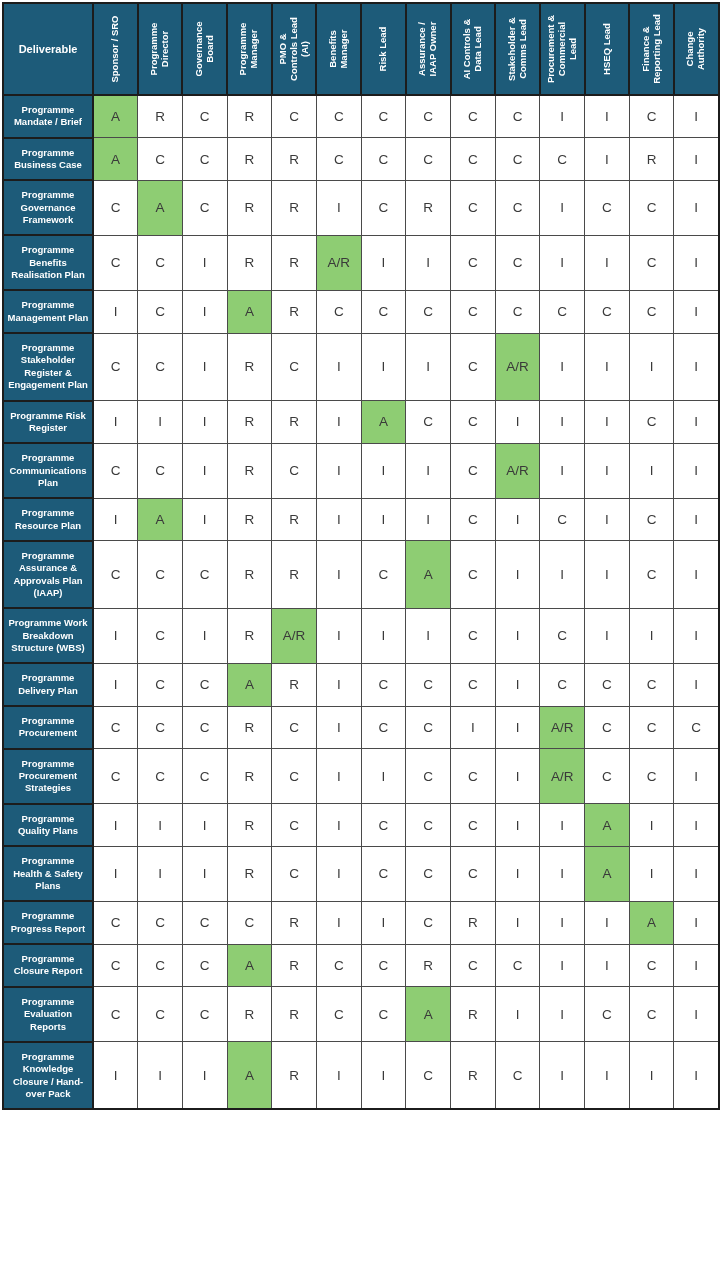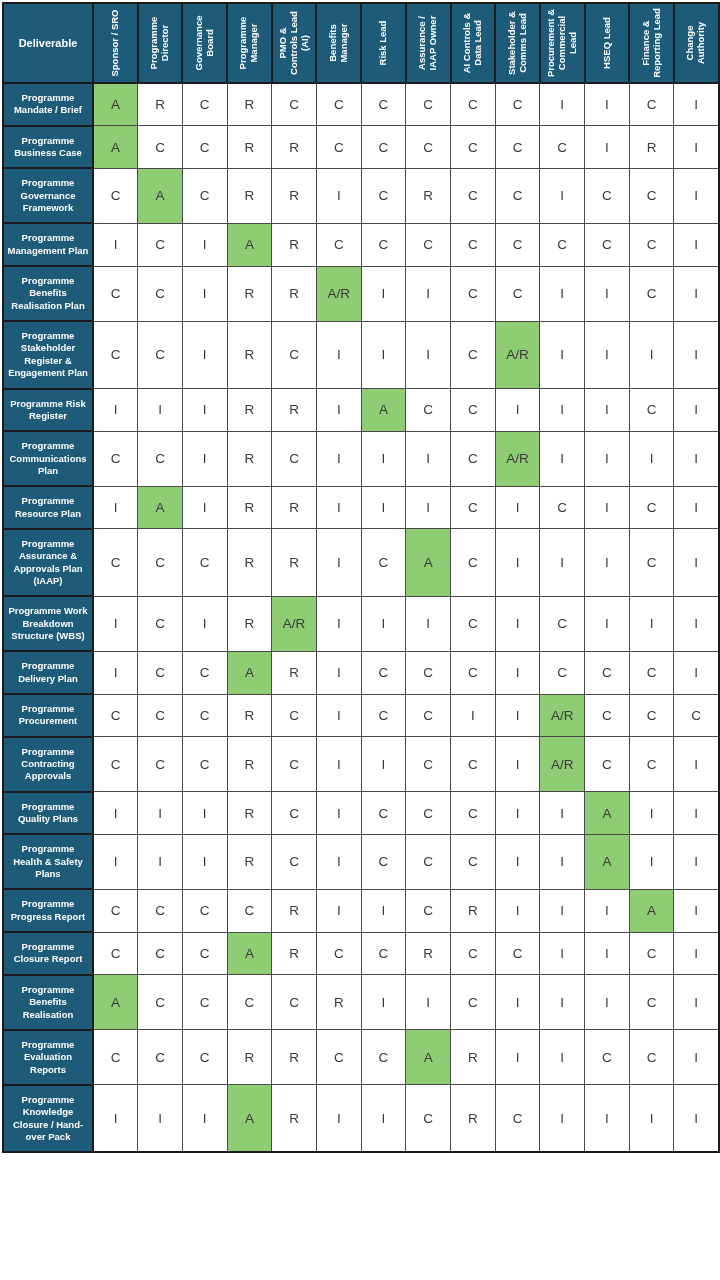"Deliverable" thead th { height: 80px -> 92px }
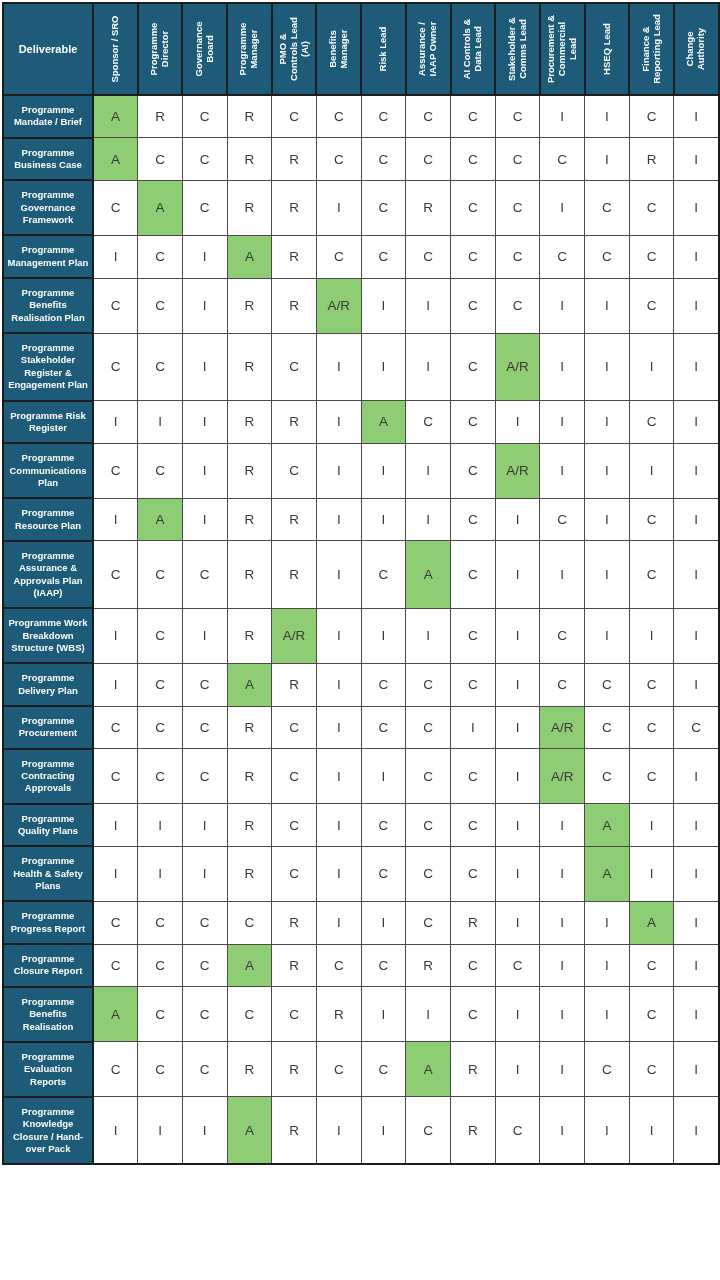"Programme Management Plan" tr { order: before "Programme Benefits Realisation Plan" -> after "Programme Benefits Realisation Plan" }
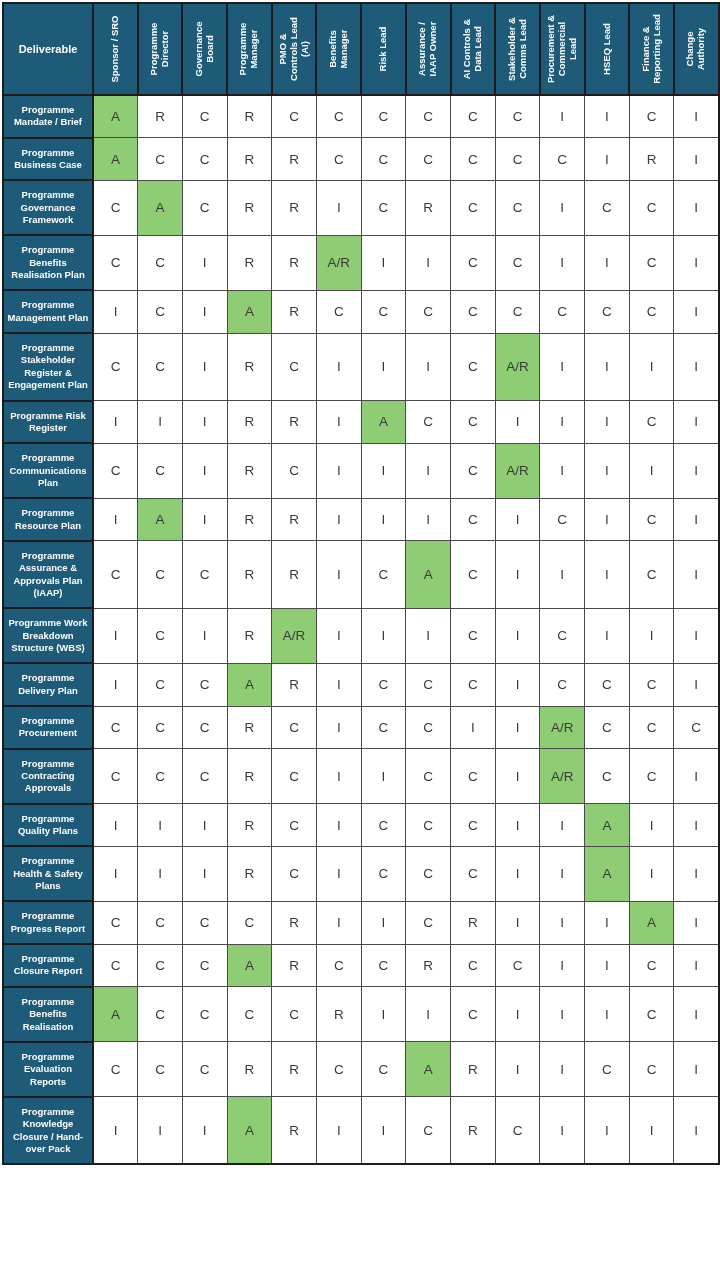"Programme Contracting Approvals" th { text: Contracting Approvals -> Procurement Strategies }
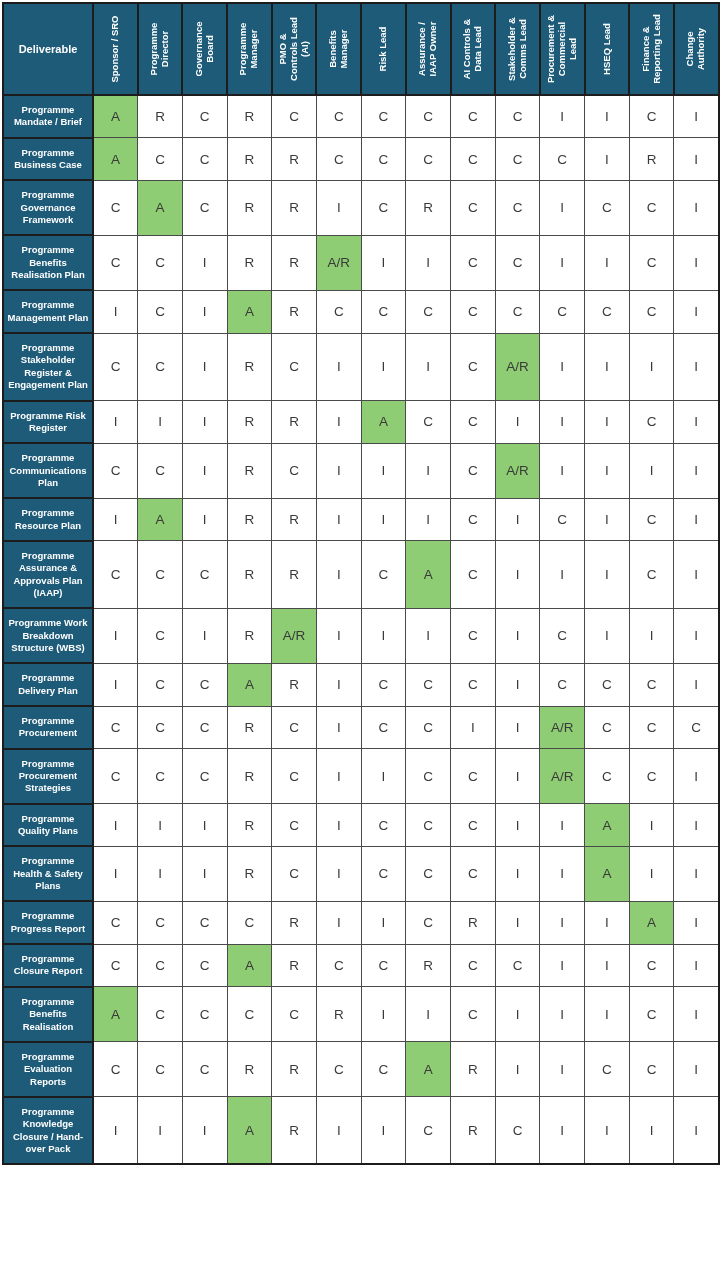"Programme Benefits Realisation" tr { html: <tr> <th>Programme Benefits Realisation</th> <td>A</td> <td>C</td> <td>C</td> <td>C</td> <td>C</td> <td>R</td> <td>I</td> <td>I</td> <td>C</td> <td>I</td> <td>I</td> <td>I</td> <td>C</td> <td>I</td> </tr> -> none }
